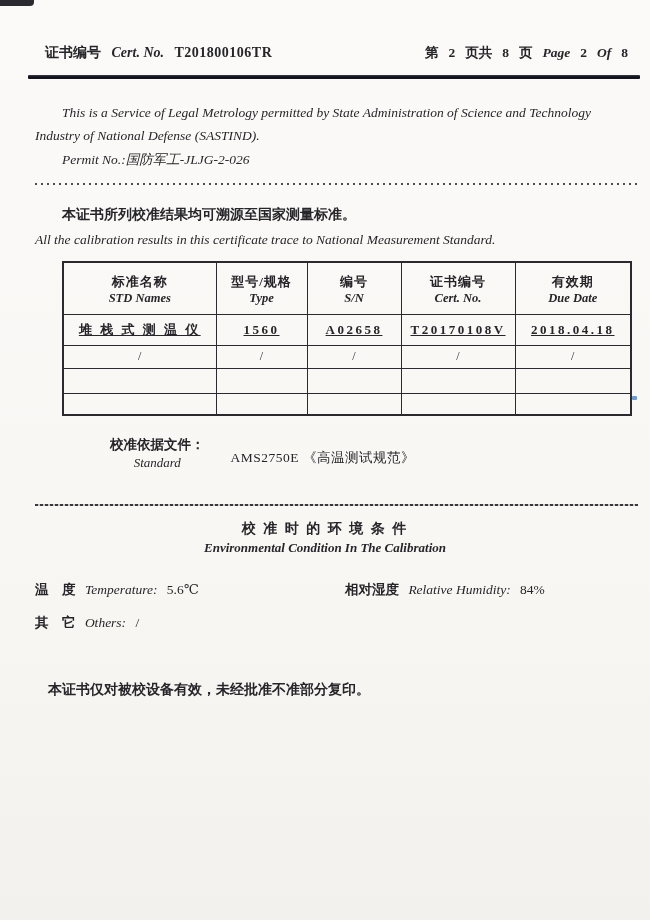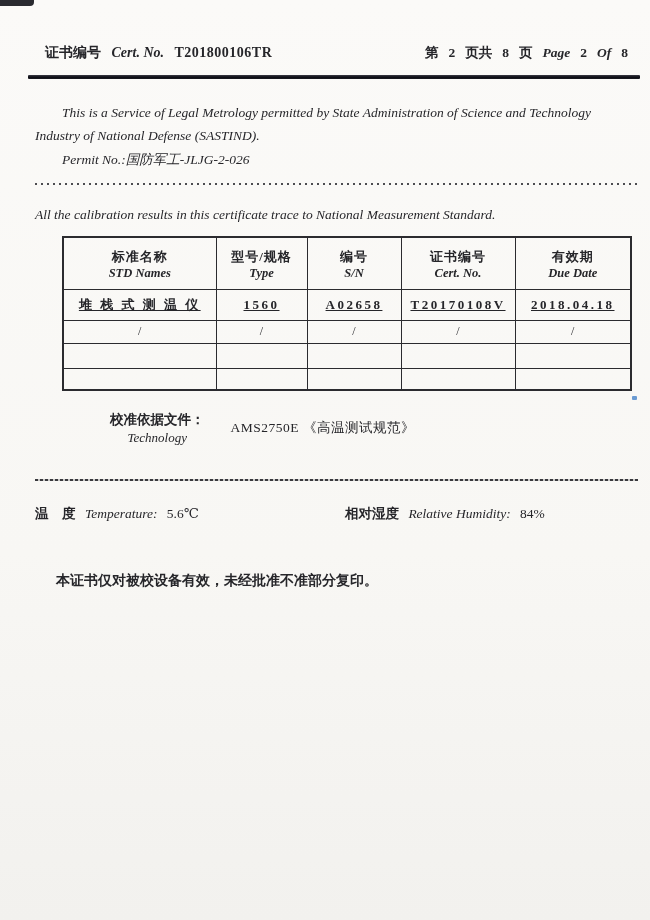"本证书所列校准结果均可溯源至国家测量标准。" p.cjk { html: none -> <p>本证书所列校准结果均可溯源至国家测量标准。</p> }
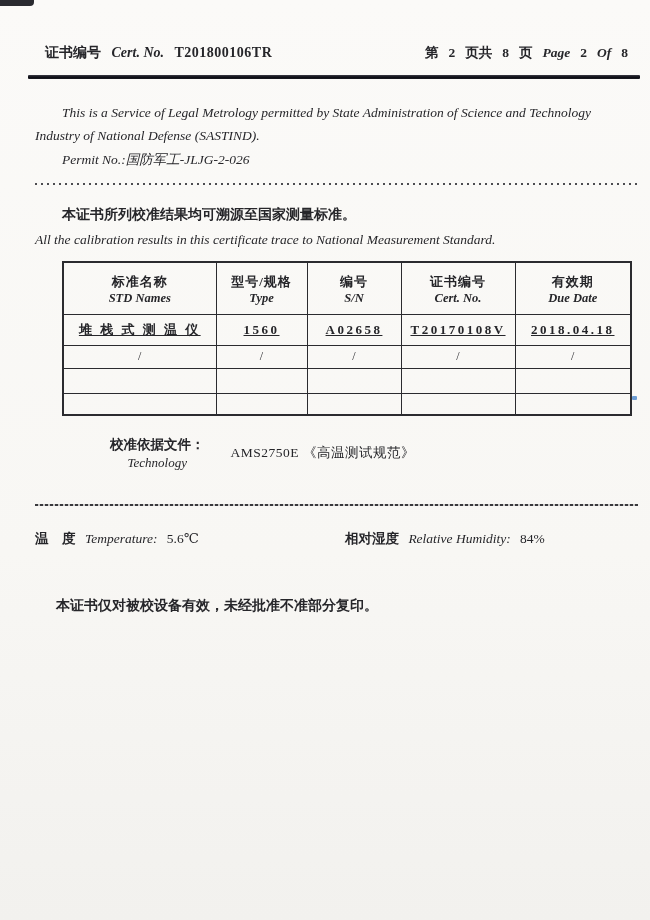"校准依据文件：" .reference { align-items: flex-start -> center }
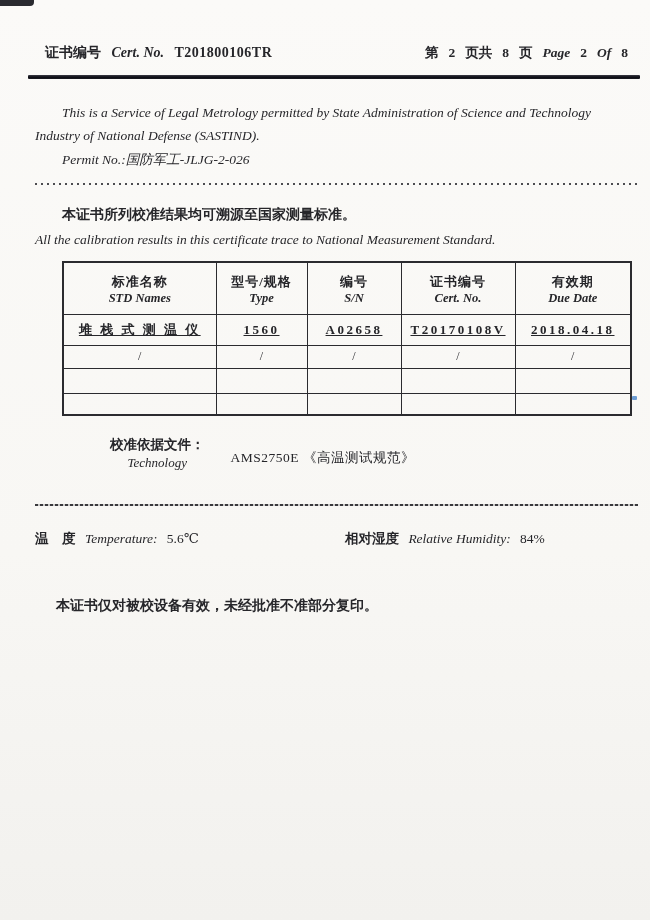"Technology" div.en { text: Technology -> Standard }
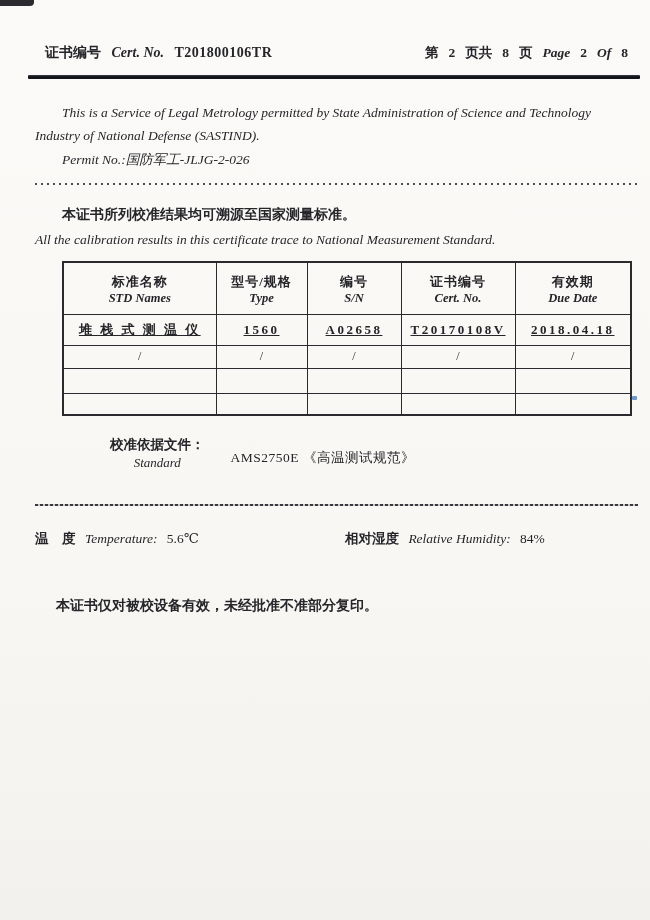"校 准 时 的 环" div.center-title { html: none -> <div> <div>校 准 时 的 环 境 条 件</div> <div>Environmental Condition In The Calibration</div> </div> }
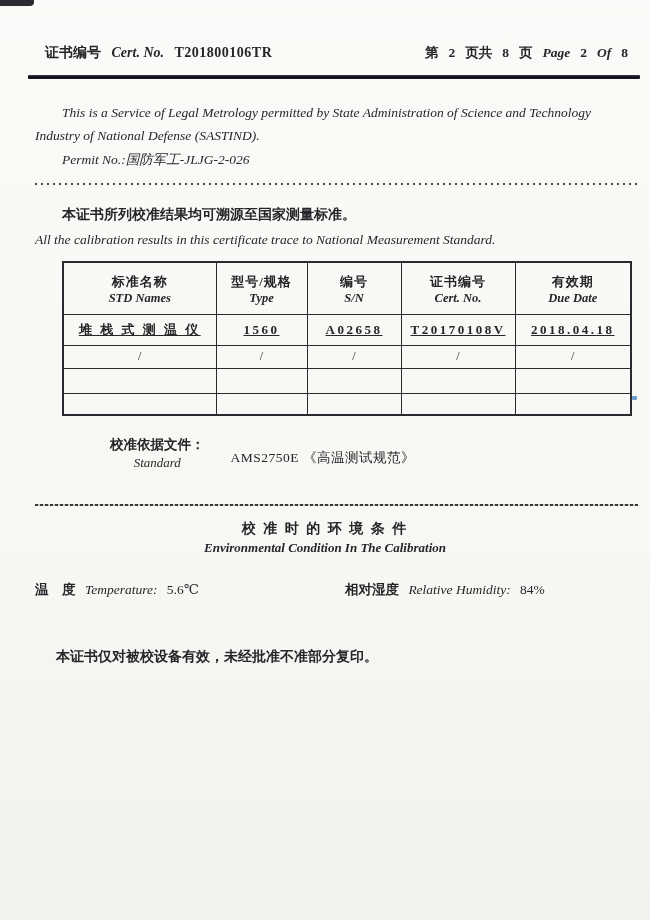"其 它 Others: /" div.env-row { html: none -> <div> <div> <span>其 它</span> <span>Others:</span> <span>/</span> </div> </div> }
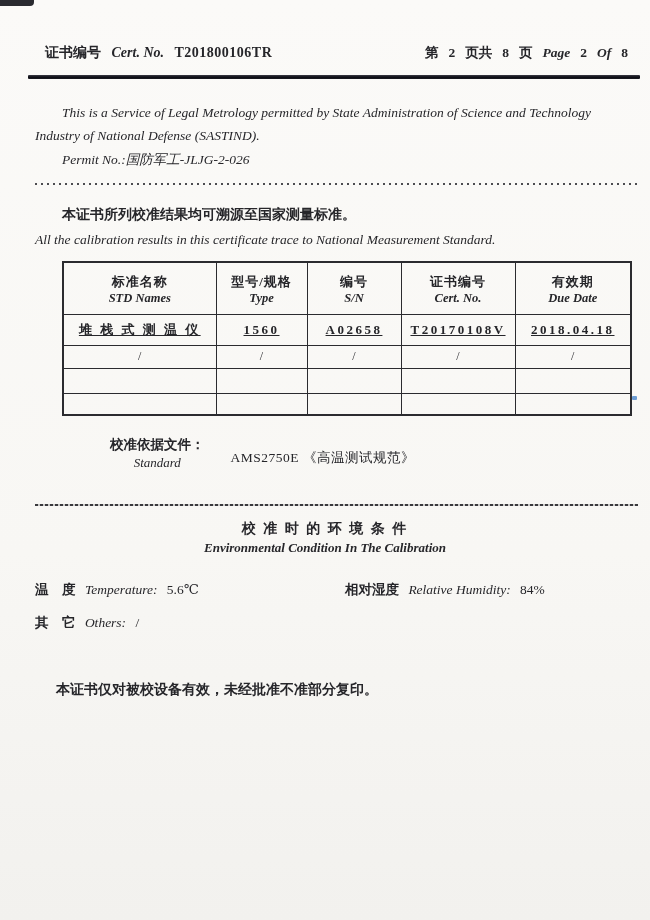"本证书仅对被校设备有效，未经批准不准部分复印。" .note p { margin: 8px -> 0 }
